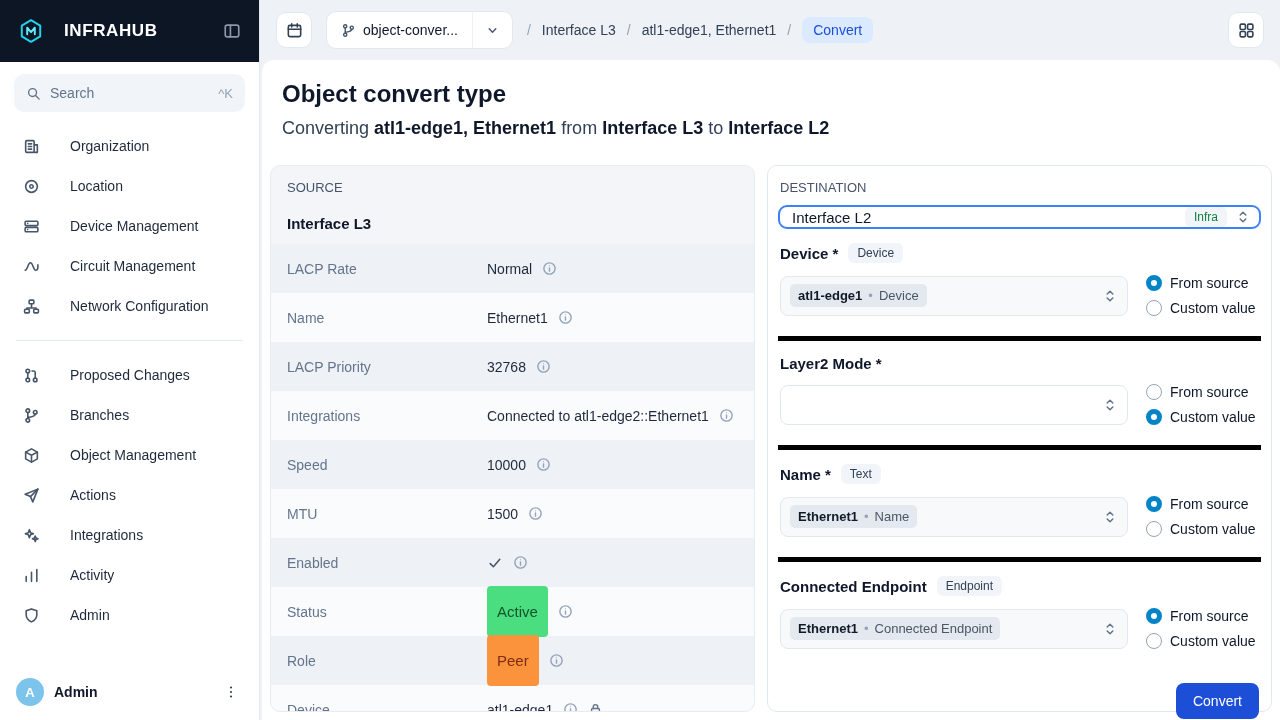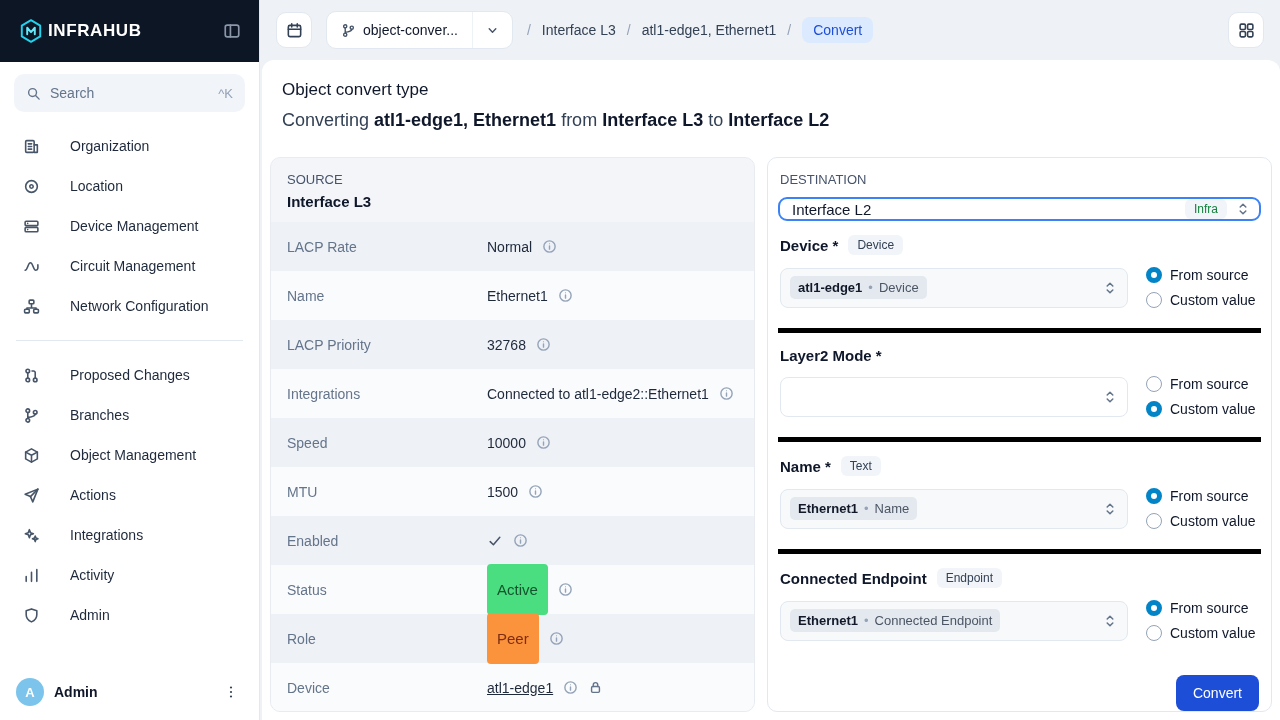"INFRAHUB" .logo { gap: 4px -> 20px }
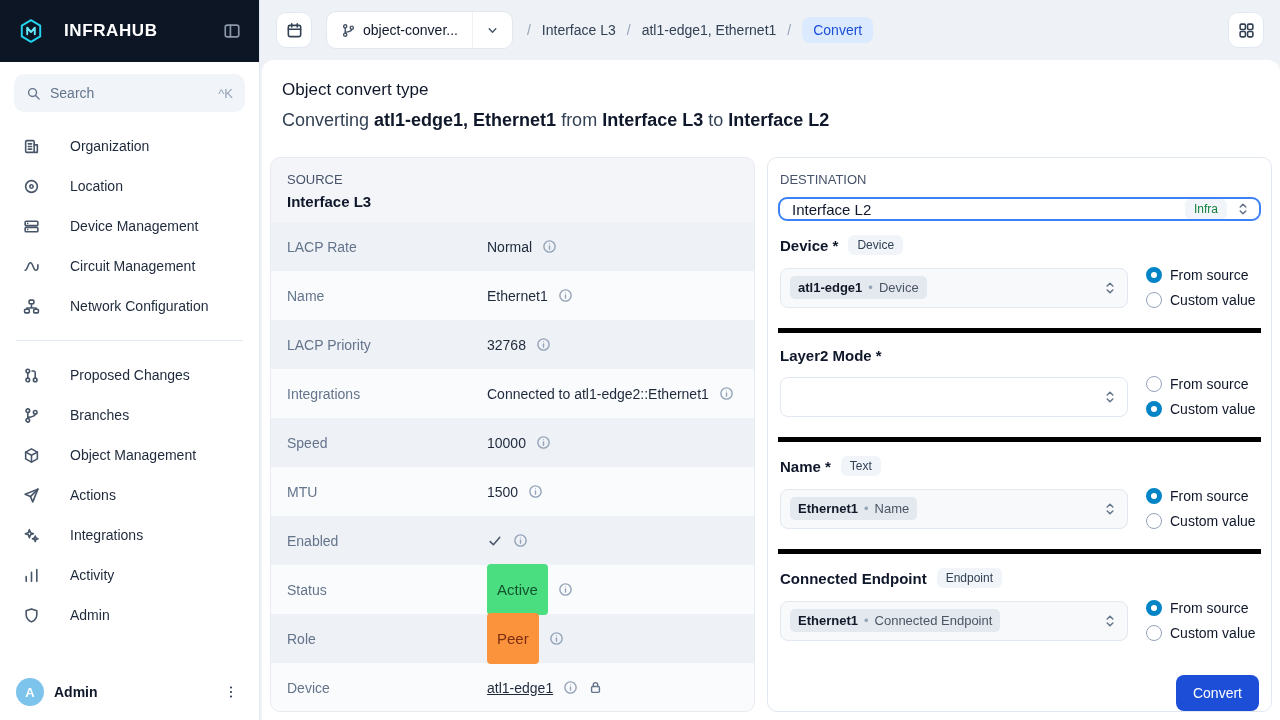"Object convert type" .page-title { font-size: 17px -> 24px; font-weight: normal -> bold }
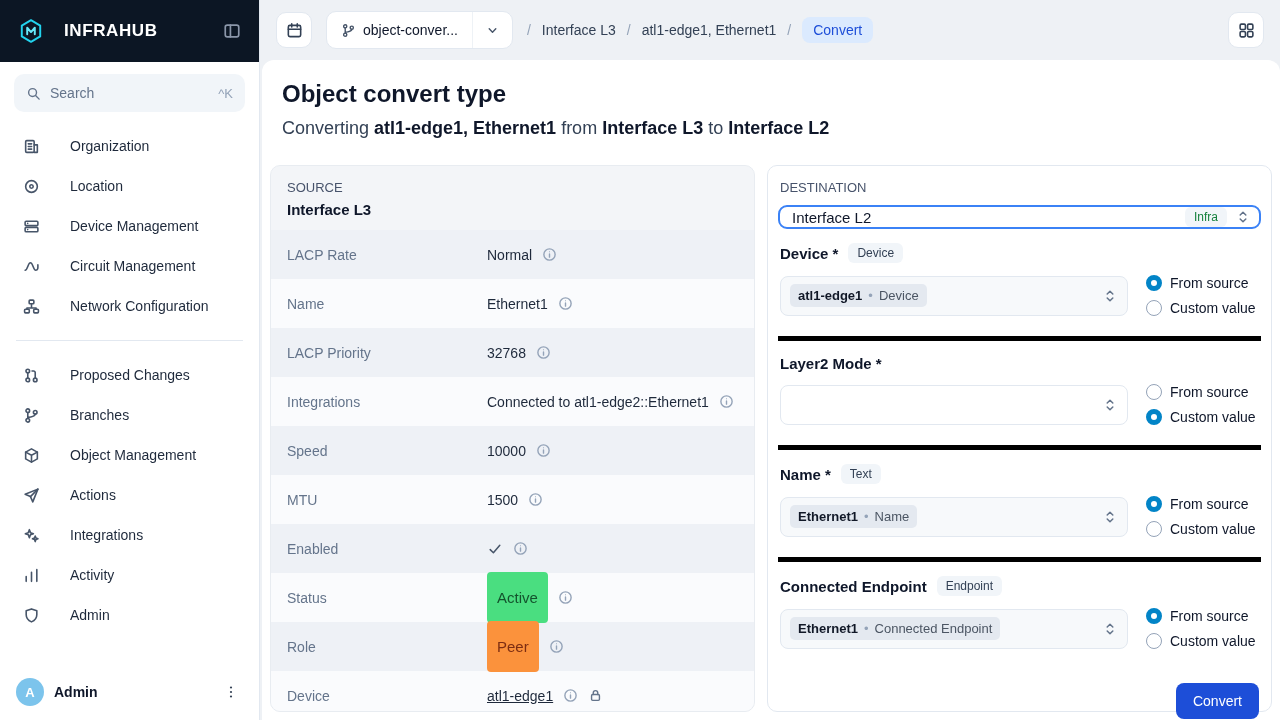"SOURCE" .eyebrow { margin-bottom: 6px -> 20px }
